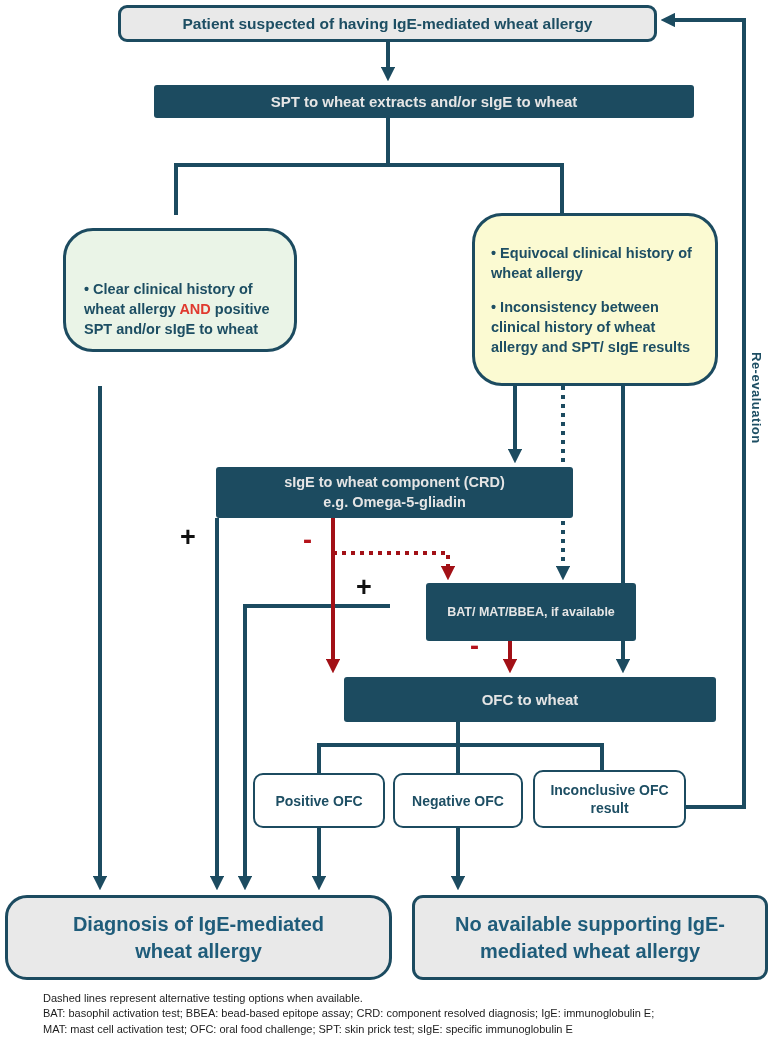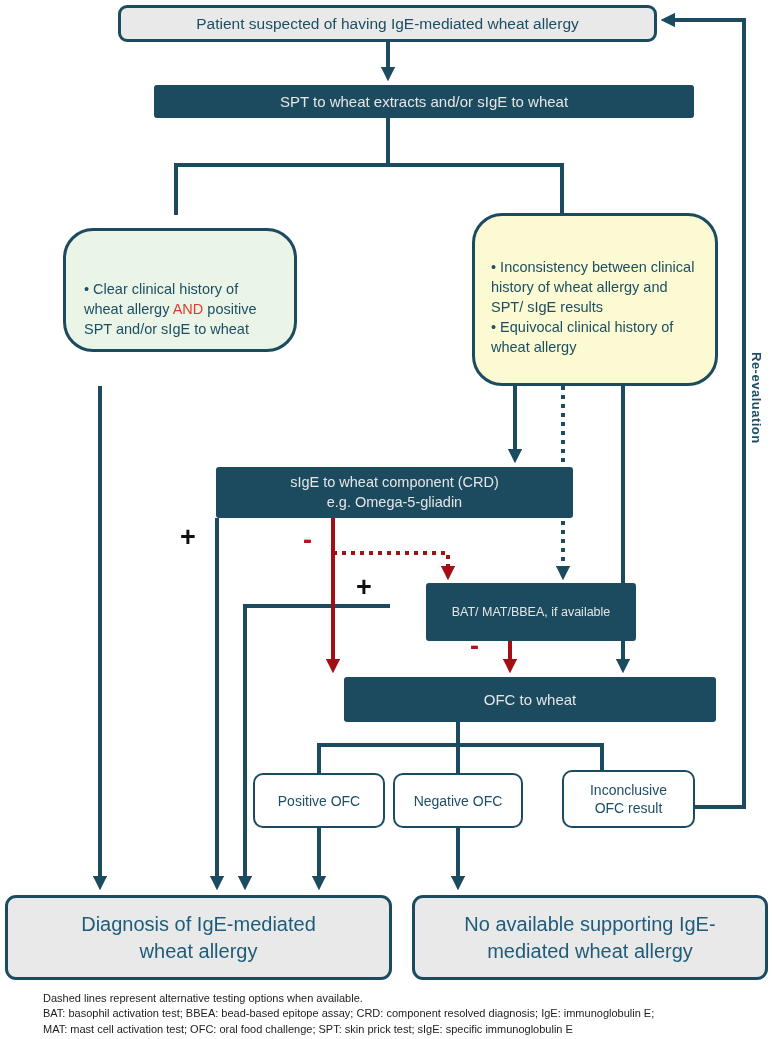"Patient suspected of having IgE-mediated" .box { font-weight: normal -> bold }
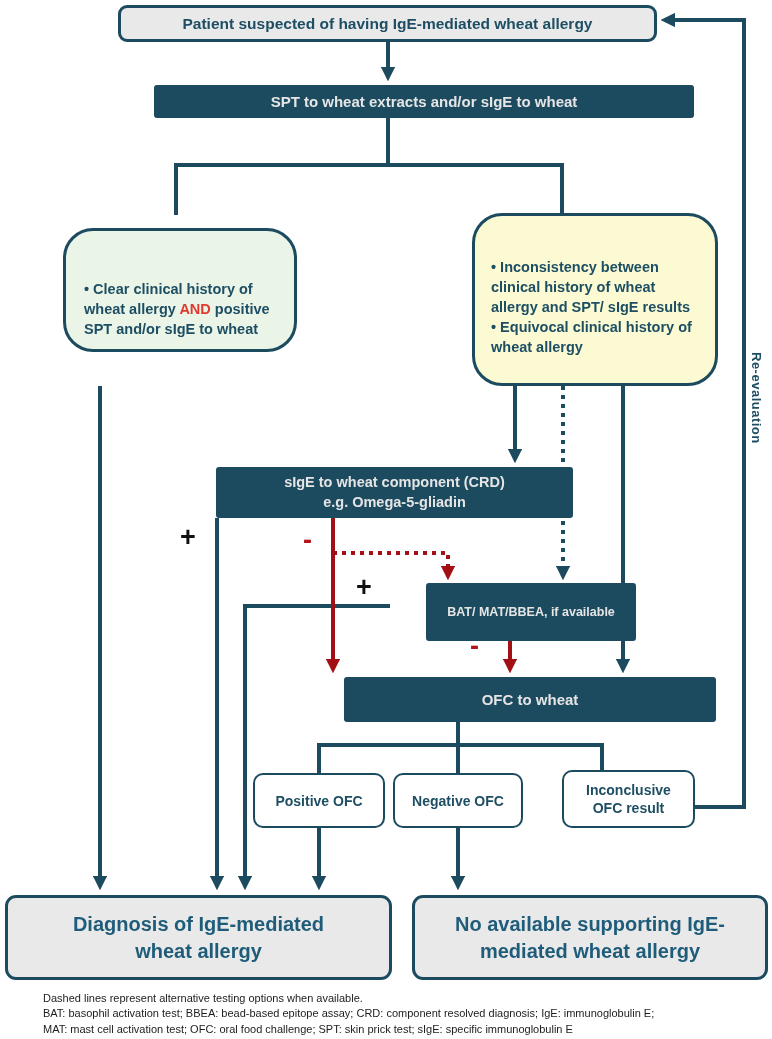"• Inconsistency between clinical history" div { order: before "• Equivocal clinical history of" -> after "• Equivocal clinical history of" }
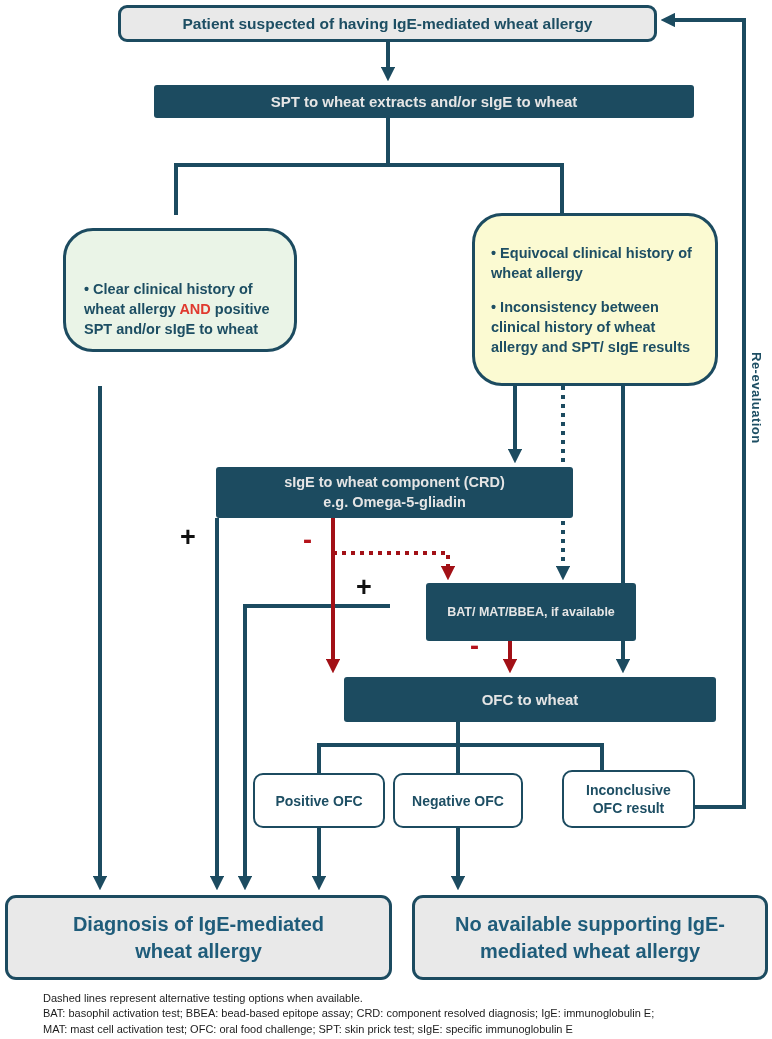"Inconclusive OFC result" div.box { margin-left: 29px -> none; width: 133px -> 153px }
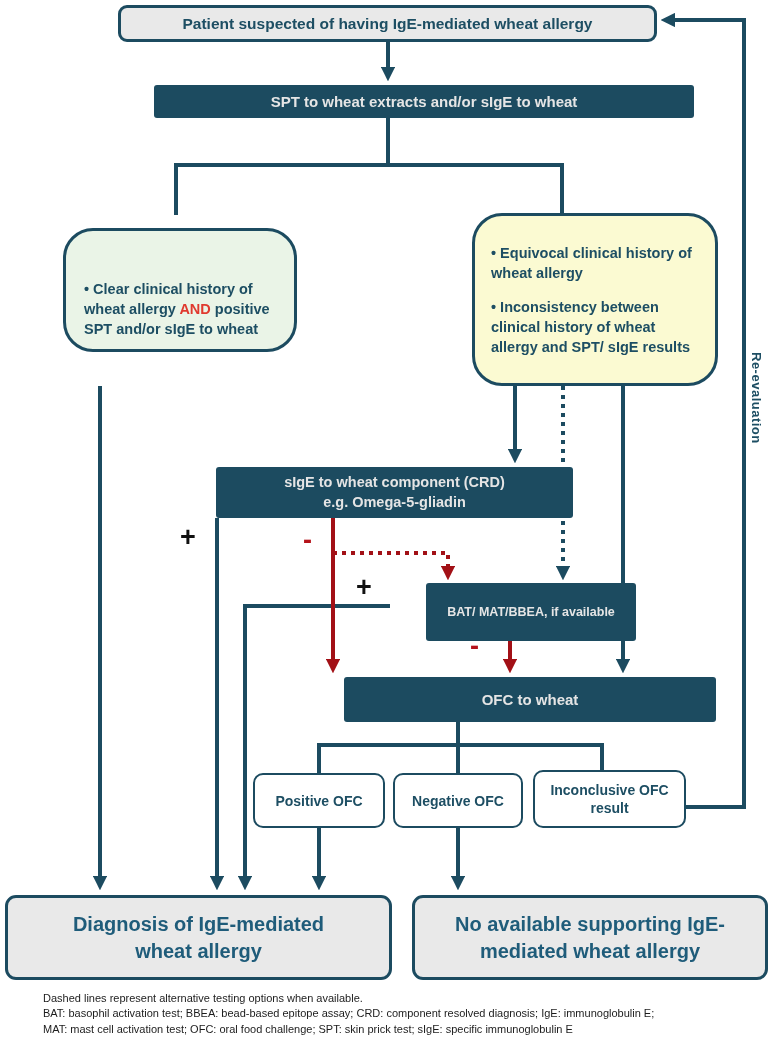"Diagnosis of IgE-mediated wheat allergy" div.box { border-radius: 11px -> 22px }
